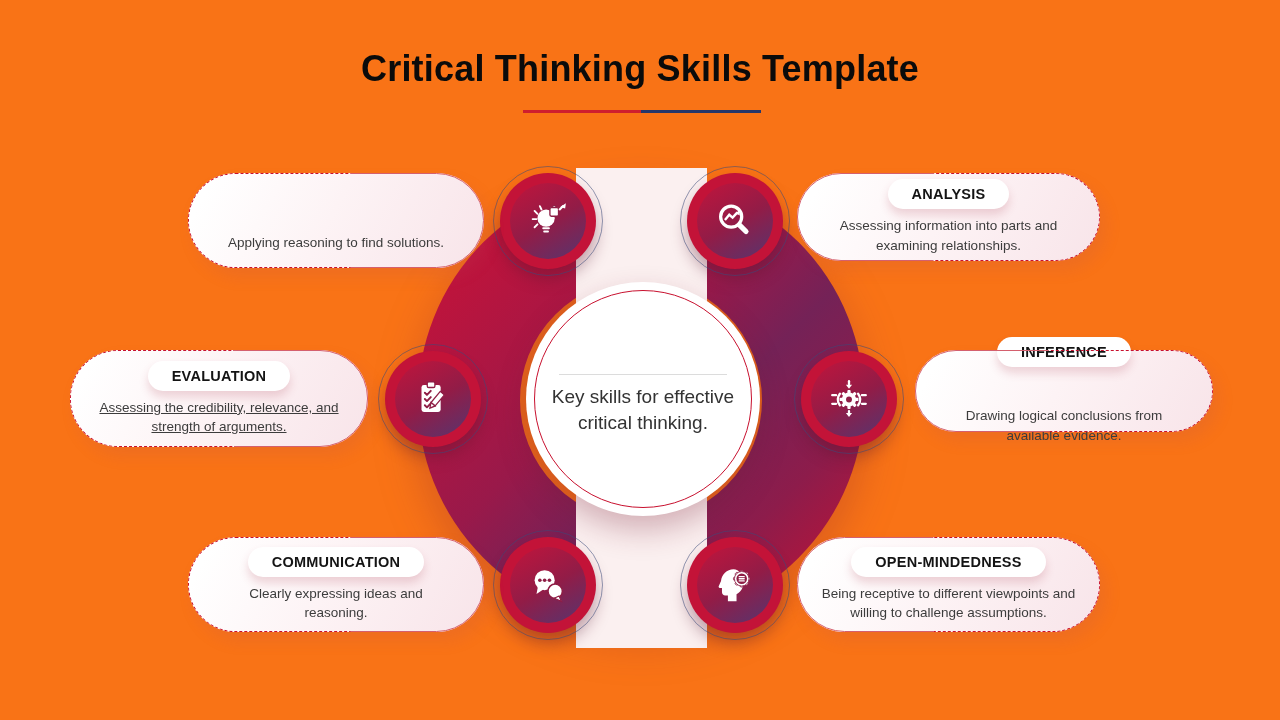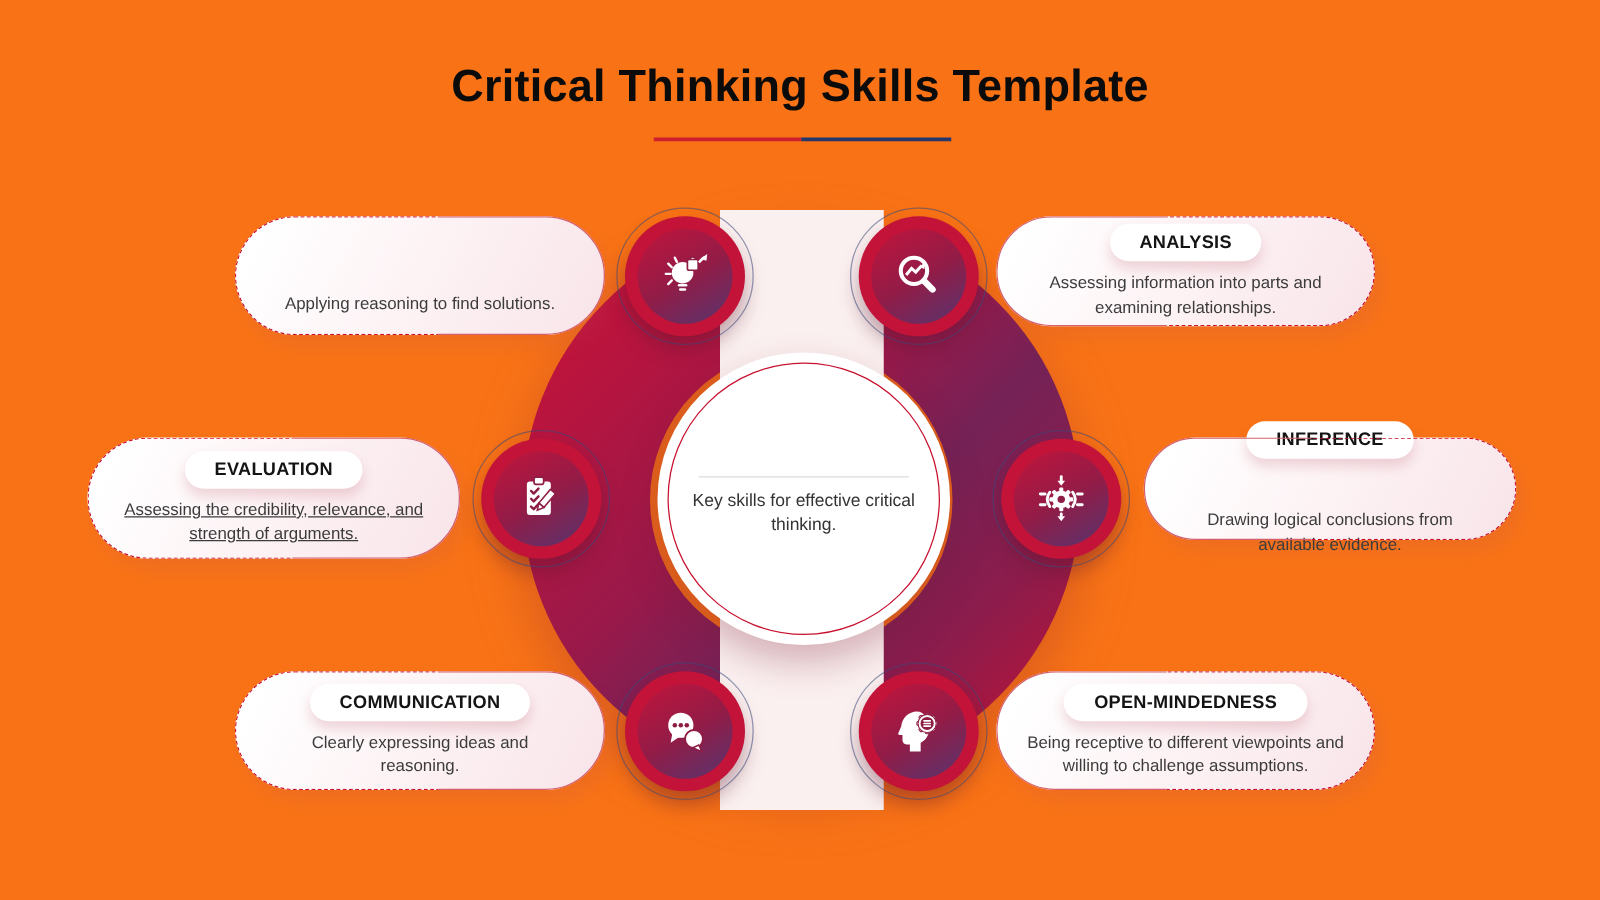"Key skills for effective critical" .center-subtitle { font-size: 14px -> 19px }
